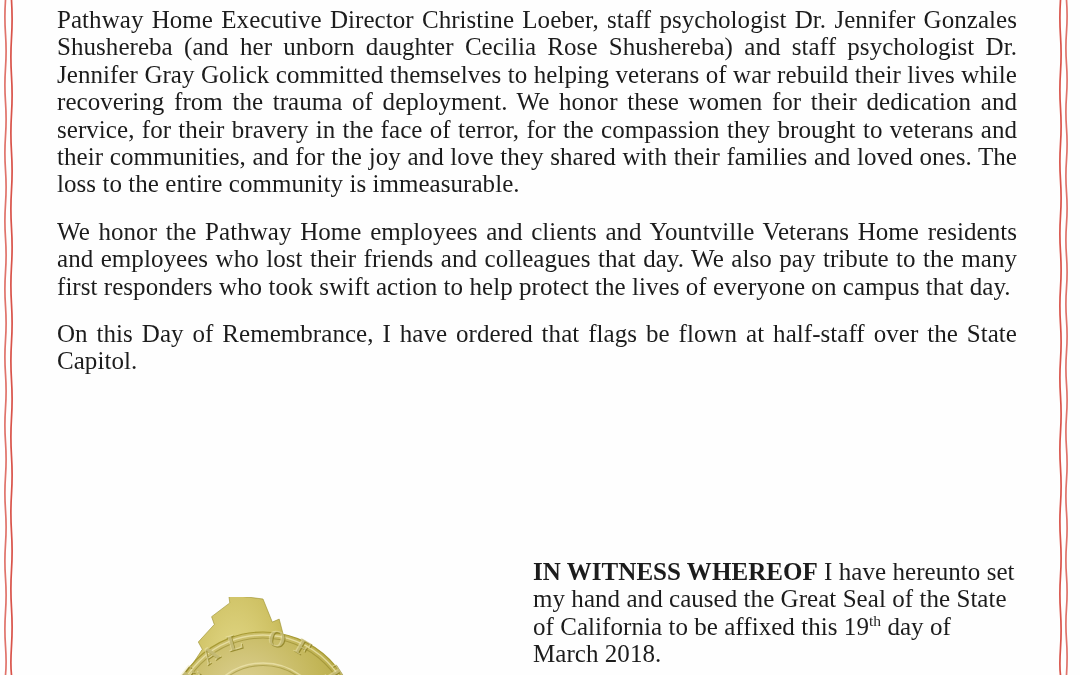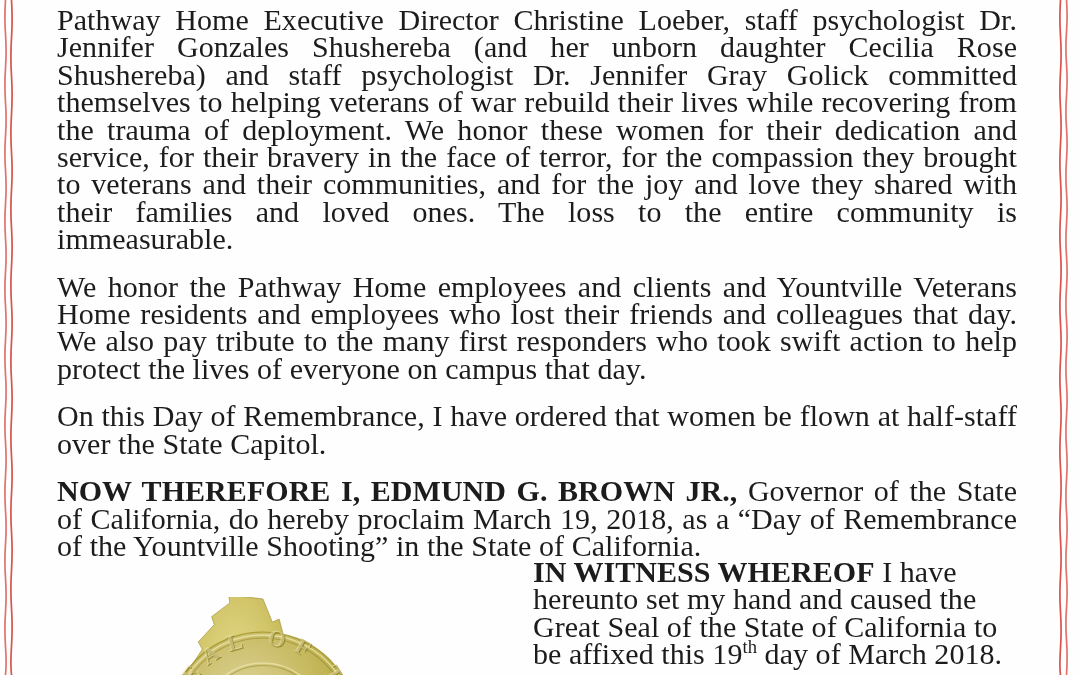"Pathway Home Executive Director" .para { font-size: 30px -> 25px }
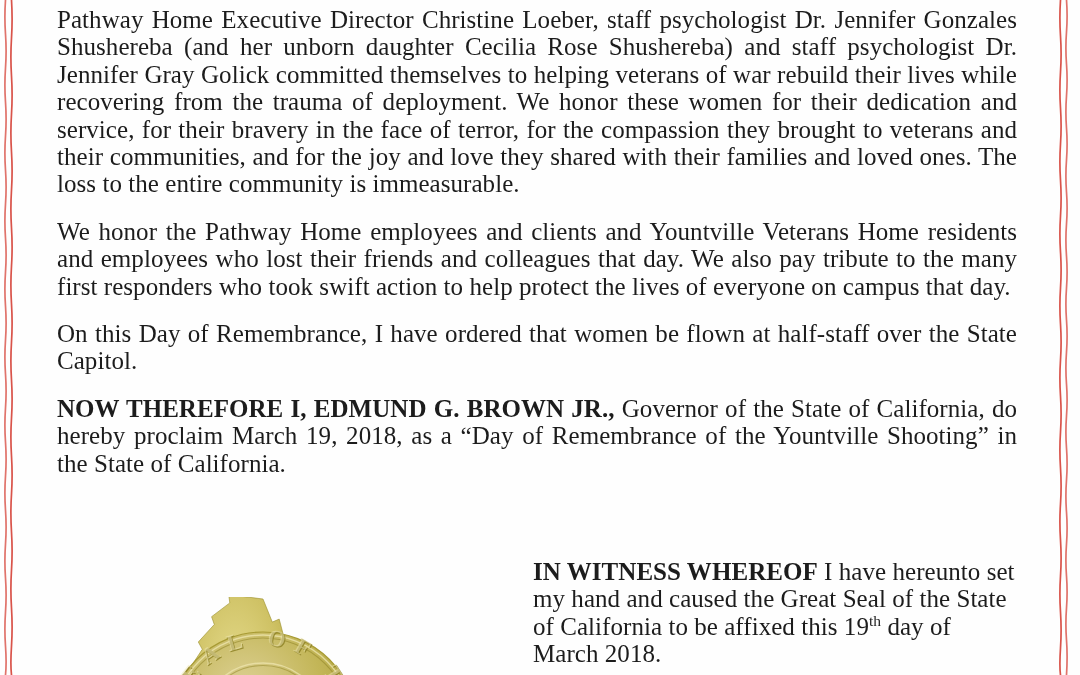"On this Day of Remembrance," p.para { text: women -> flags }
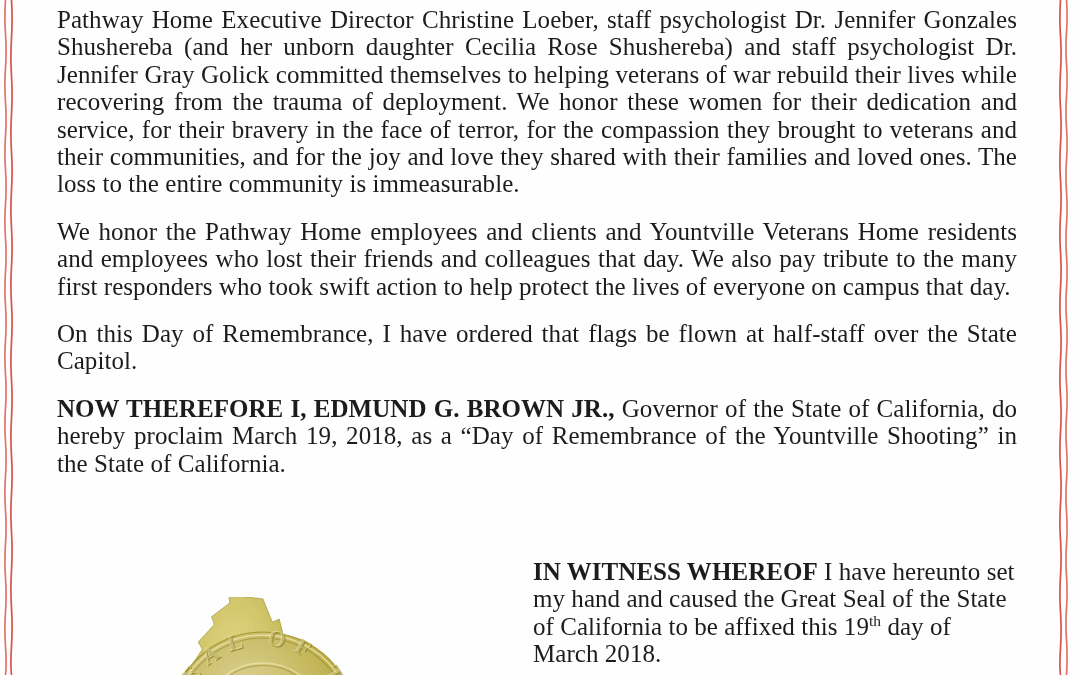"NOW THEREFORE I, EDMUND G." p.para { html: <p><span>NOW THEREFORE I, EDMUND G. BROWN JR.,</span><span> Governor of the State of California, do hereby proclaim March 19, 2018, as a “Day of Remembrance of the Yountville Shooting” in the State of California.</span></p> -> none }
